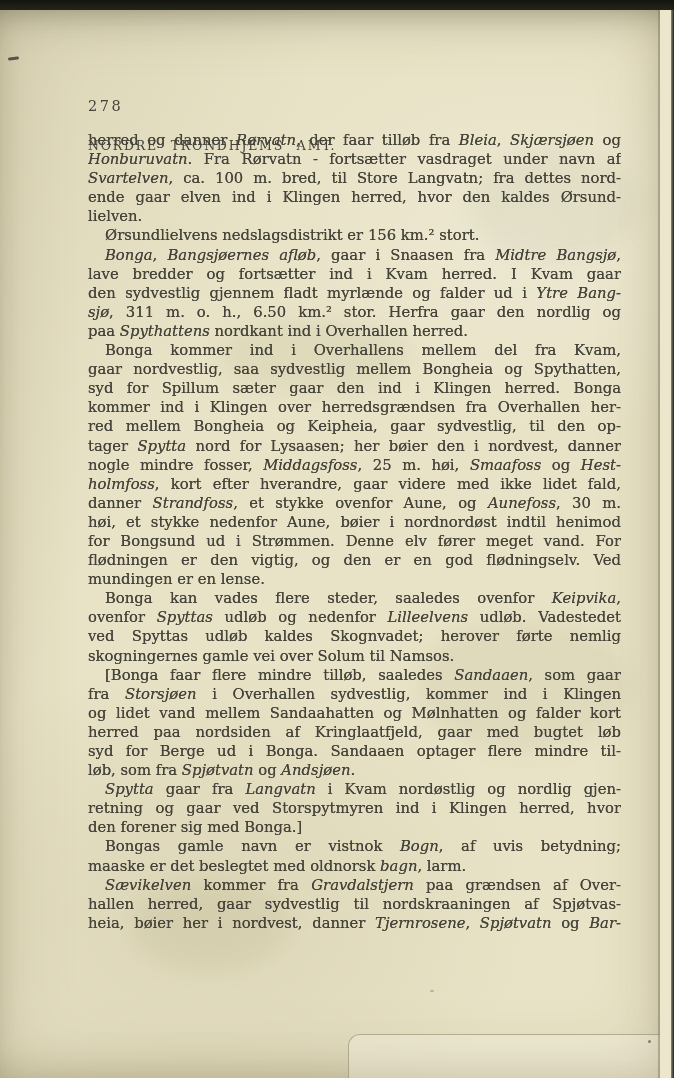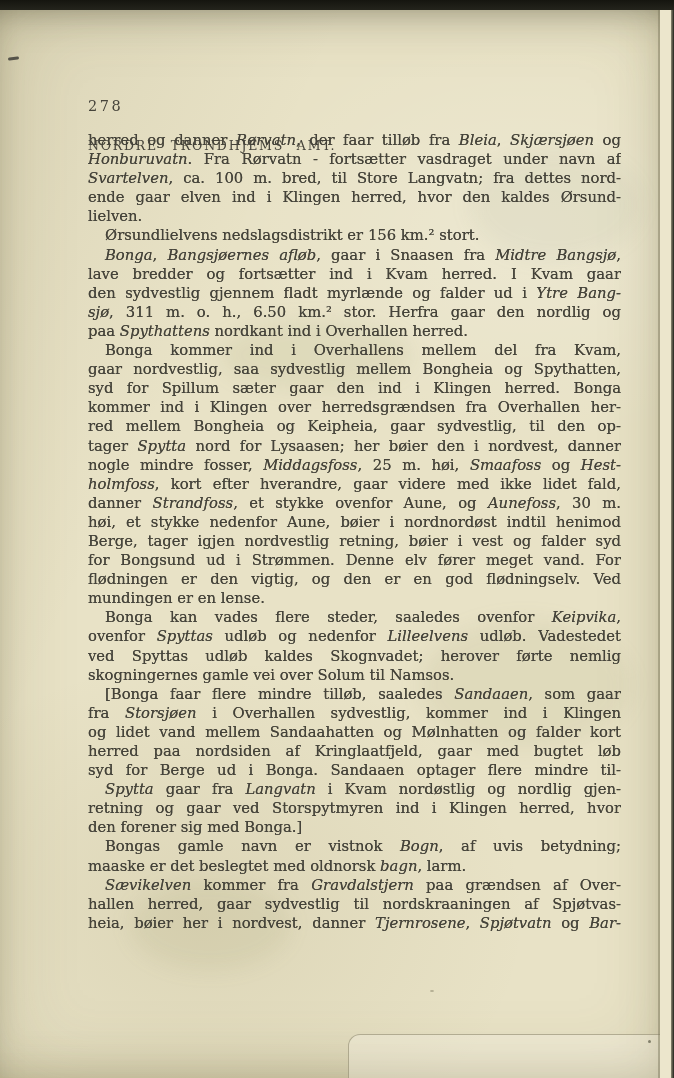"Berge, tager igjen nordvestlig retning," div.tl { html: <div><span>Berge, tager igjen nordvestlig retning, bøier i vest og falder syd</span></div> -> none }
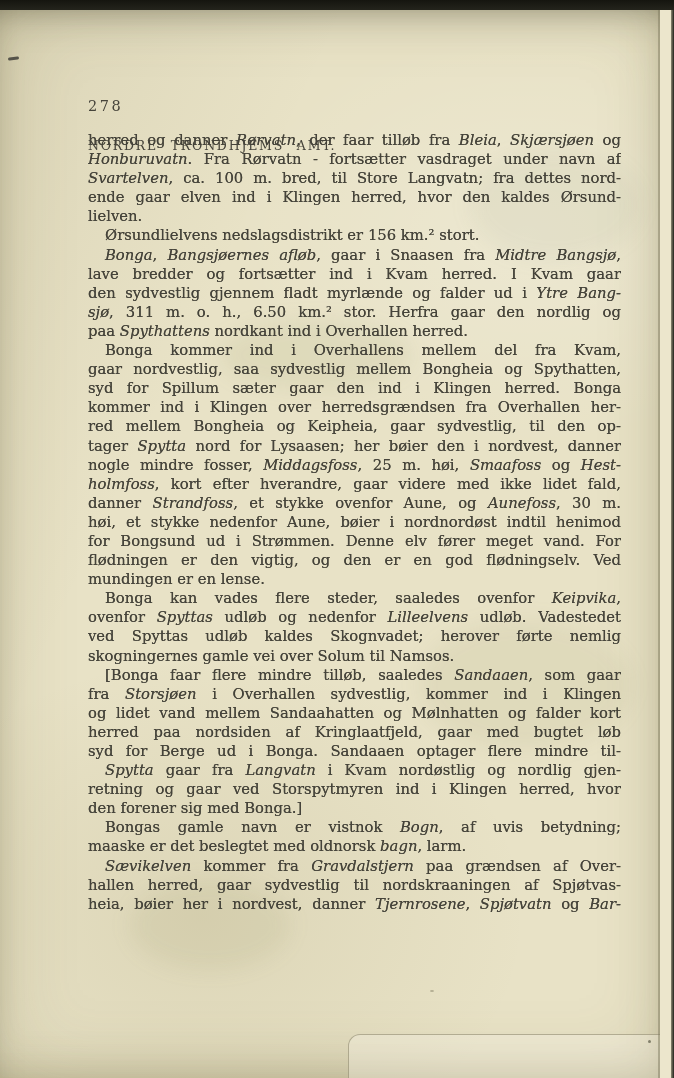"løb, som fra Spjøtvatn og" div.tl { html: none -> <div><span>løb, som fra </span><i>Spjøtvatn</i><span> og </span><i>Andsjøen</i><span>.</span></div> }
